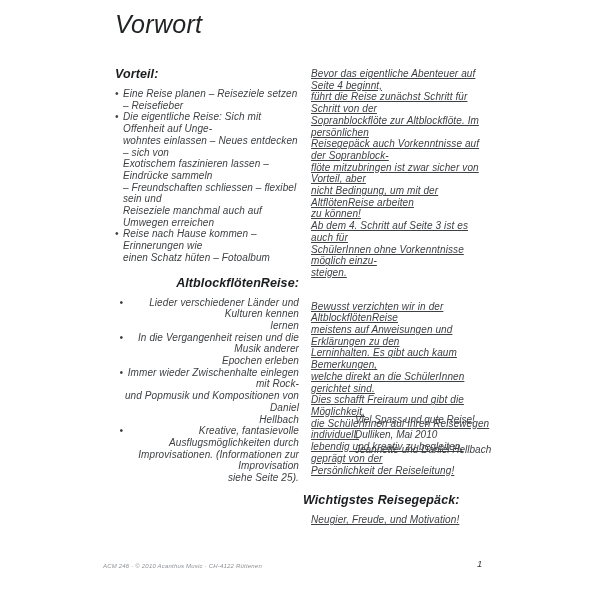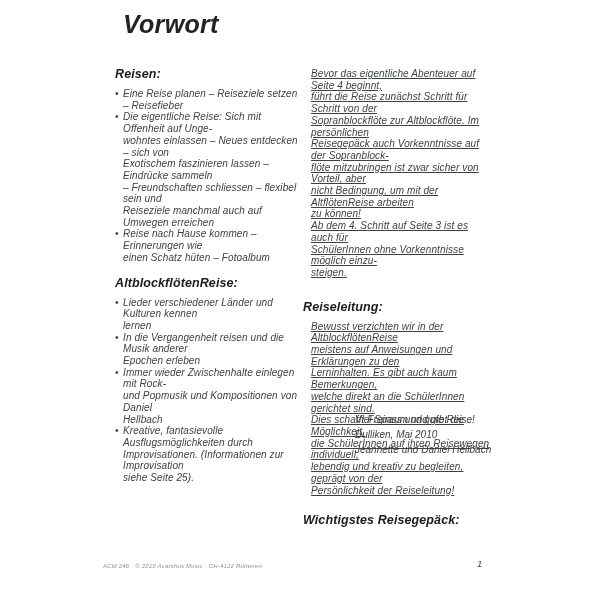"Vorwort" .title { font-weight: 700 -> 400; left: 123px -> 115px }
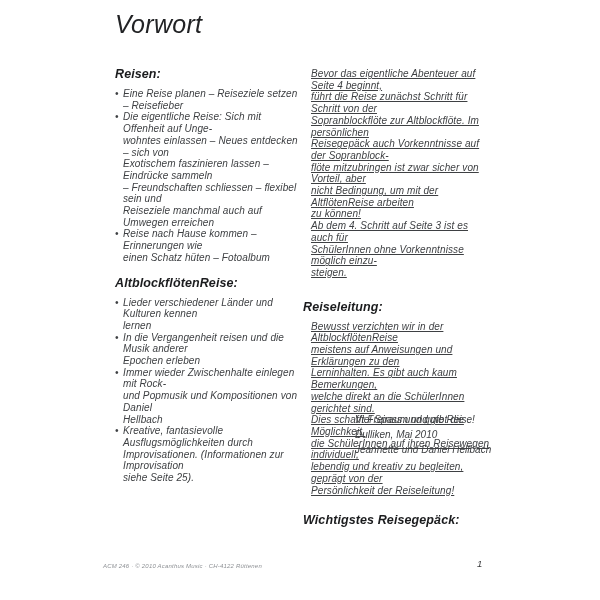"Reisen:" div.sec-heading { text: Reisen -> Vorteil }
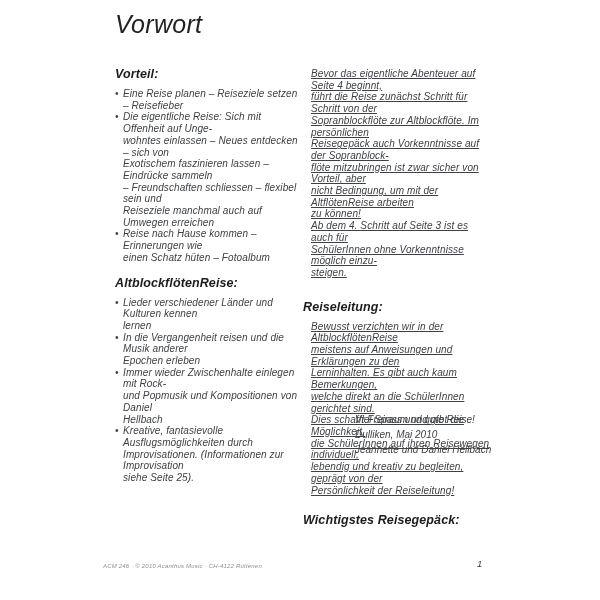"AltblockflötenReise:" .sec-gap-left-2 { text-align: none -> right }
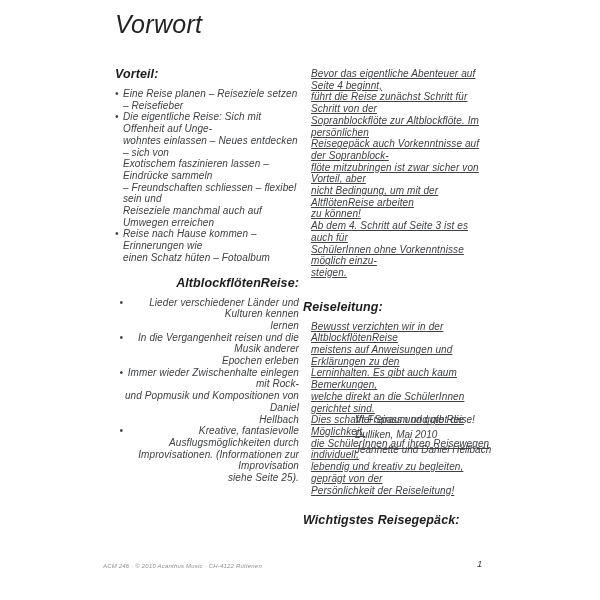"Reiseleitung:" div.sec-heading { html: <div>Reiseleitung:</div> -> none }
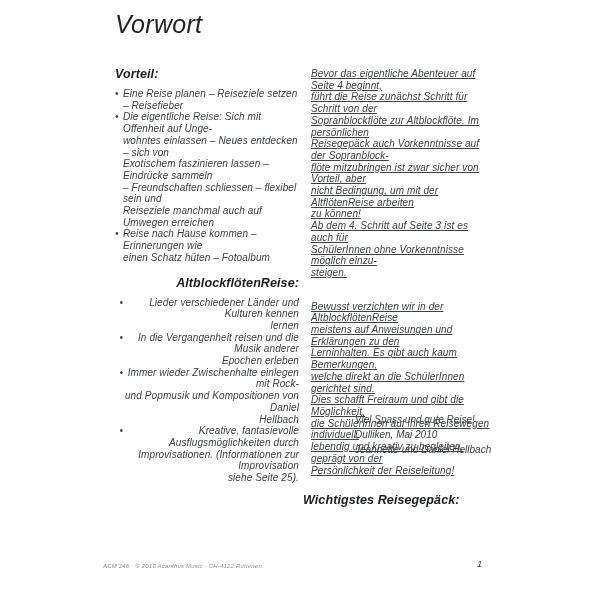"Neugier, Freude, und Motivation!" div.body-text { html: none -> <div>Neugier, Freude, und Motivation!</div> }
